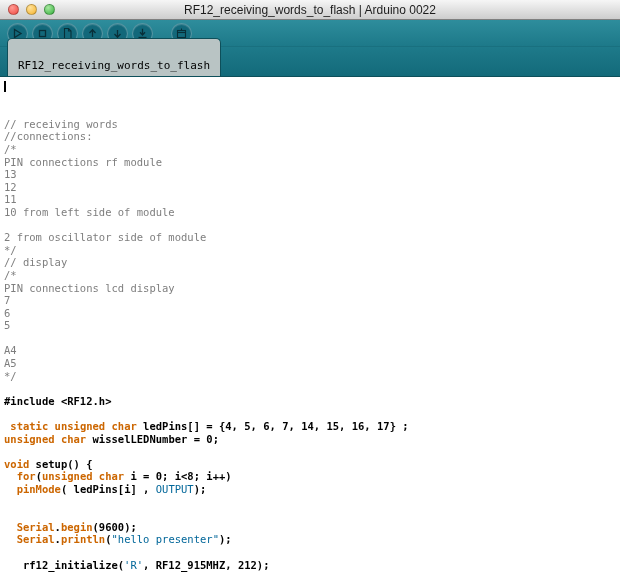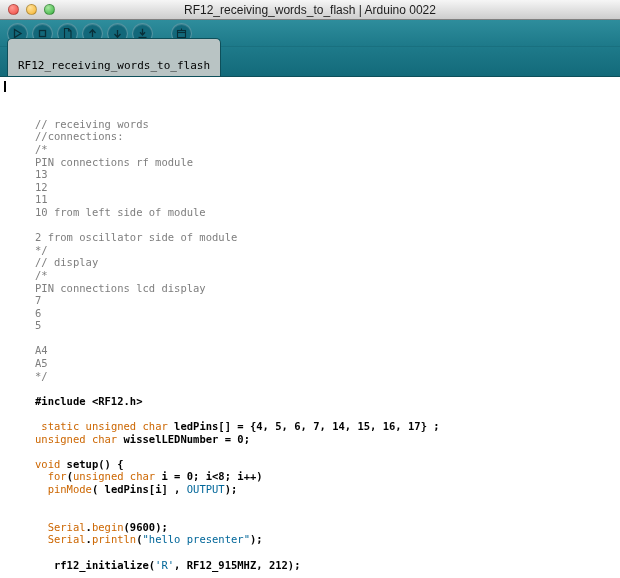"// receiving words" .line { margin-left: 31px -> none }
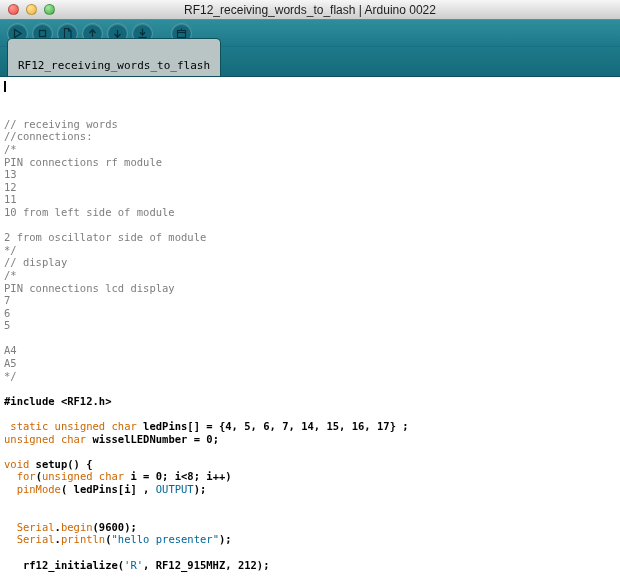"static" .tok-k { font-weight: none -> bold }
